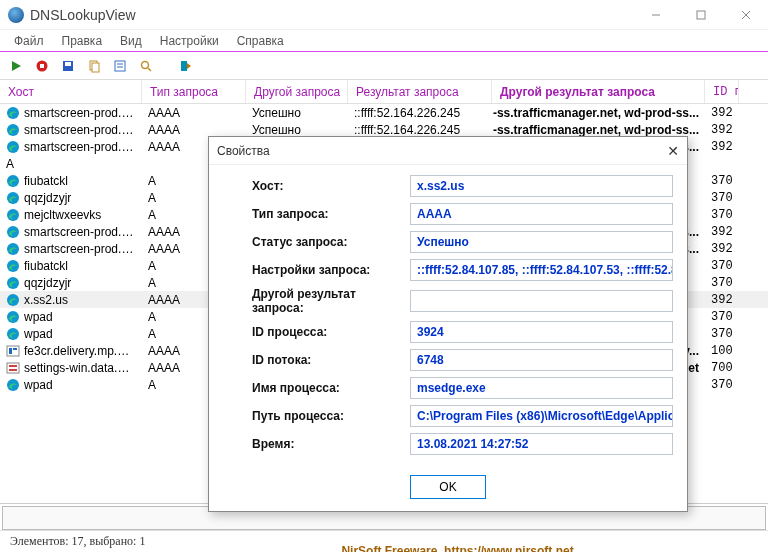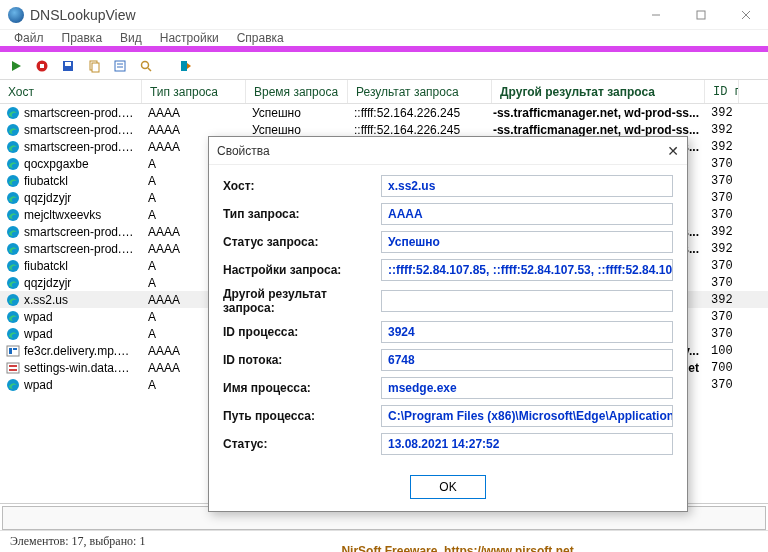"Файл" .menubar { border-bottom: 6px solid #d946ef -> 1px solid #d946ef }
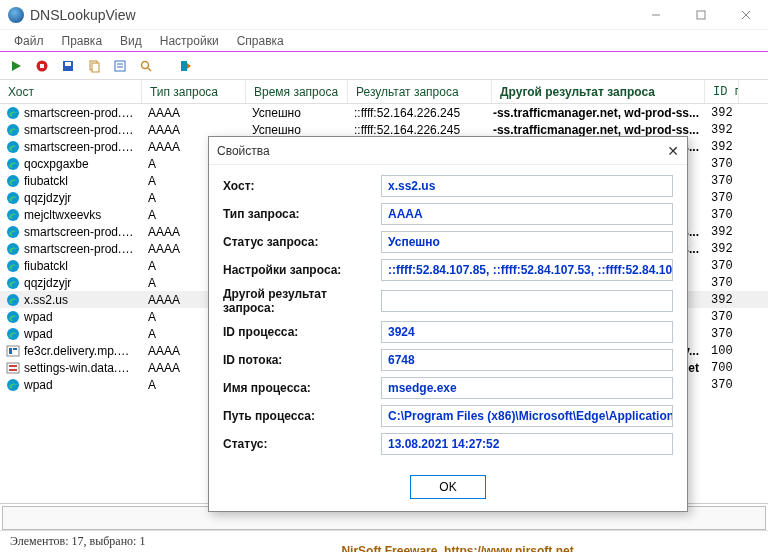"Хост" .thead { color: #14532d -> #a21caf }
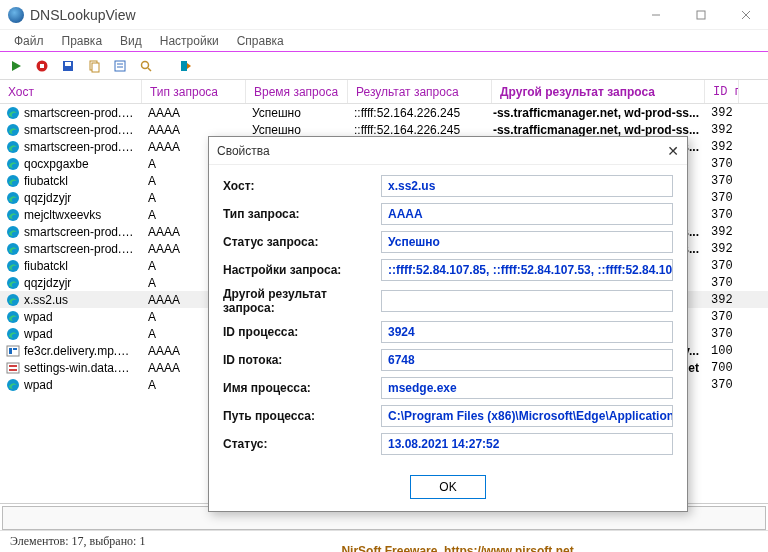"Время запроса" div.th { text: Время -> Другой }
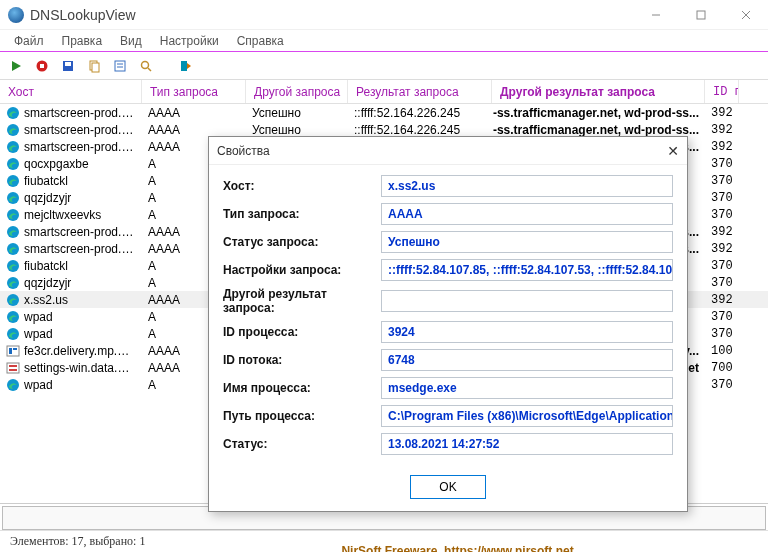"qocxpgaxbe" div.td { html: <div> <span><svg> <circle></circle> <path></path> </svg></span> <span>qocxpgaxbe</span> </div> -> none }
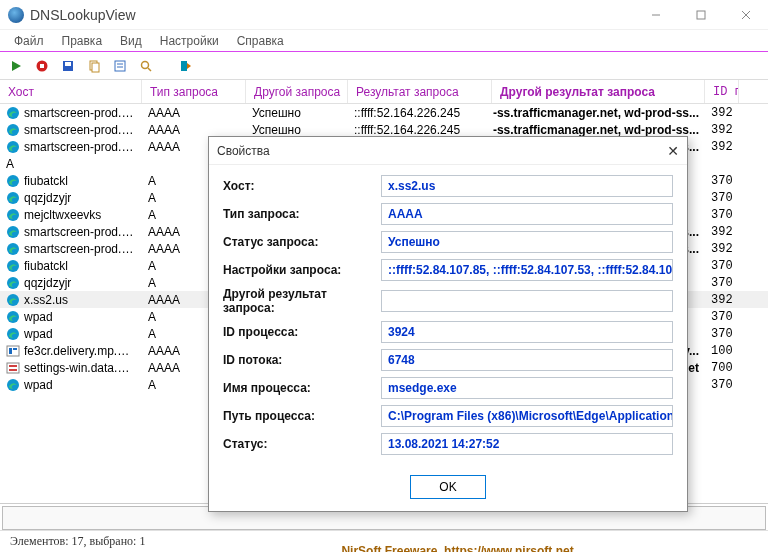"Хост:" .dlg-label { margin-left: none -> 29px }
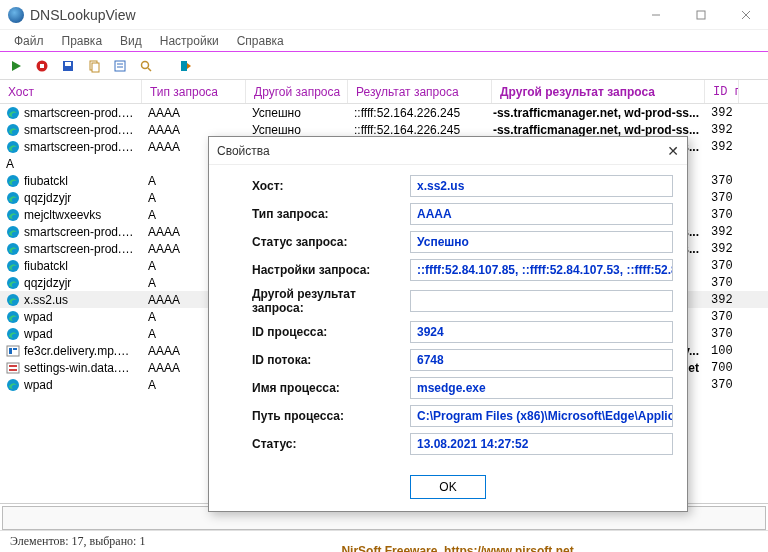"Статус:" div.dlg-label { text: Статус -> Время }
